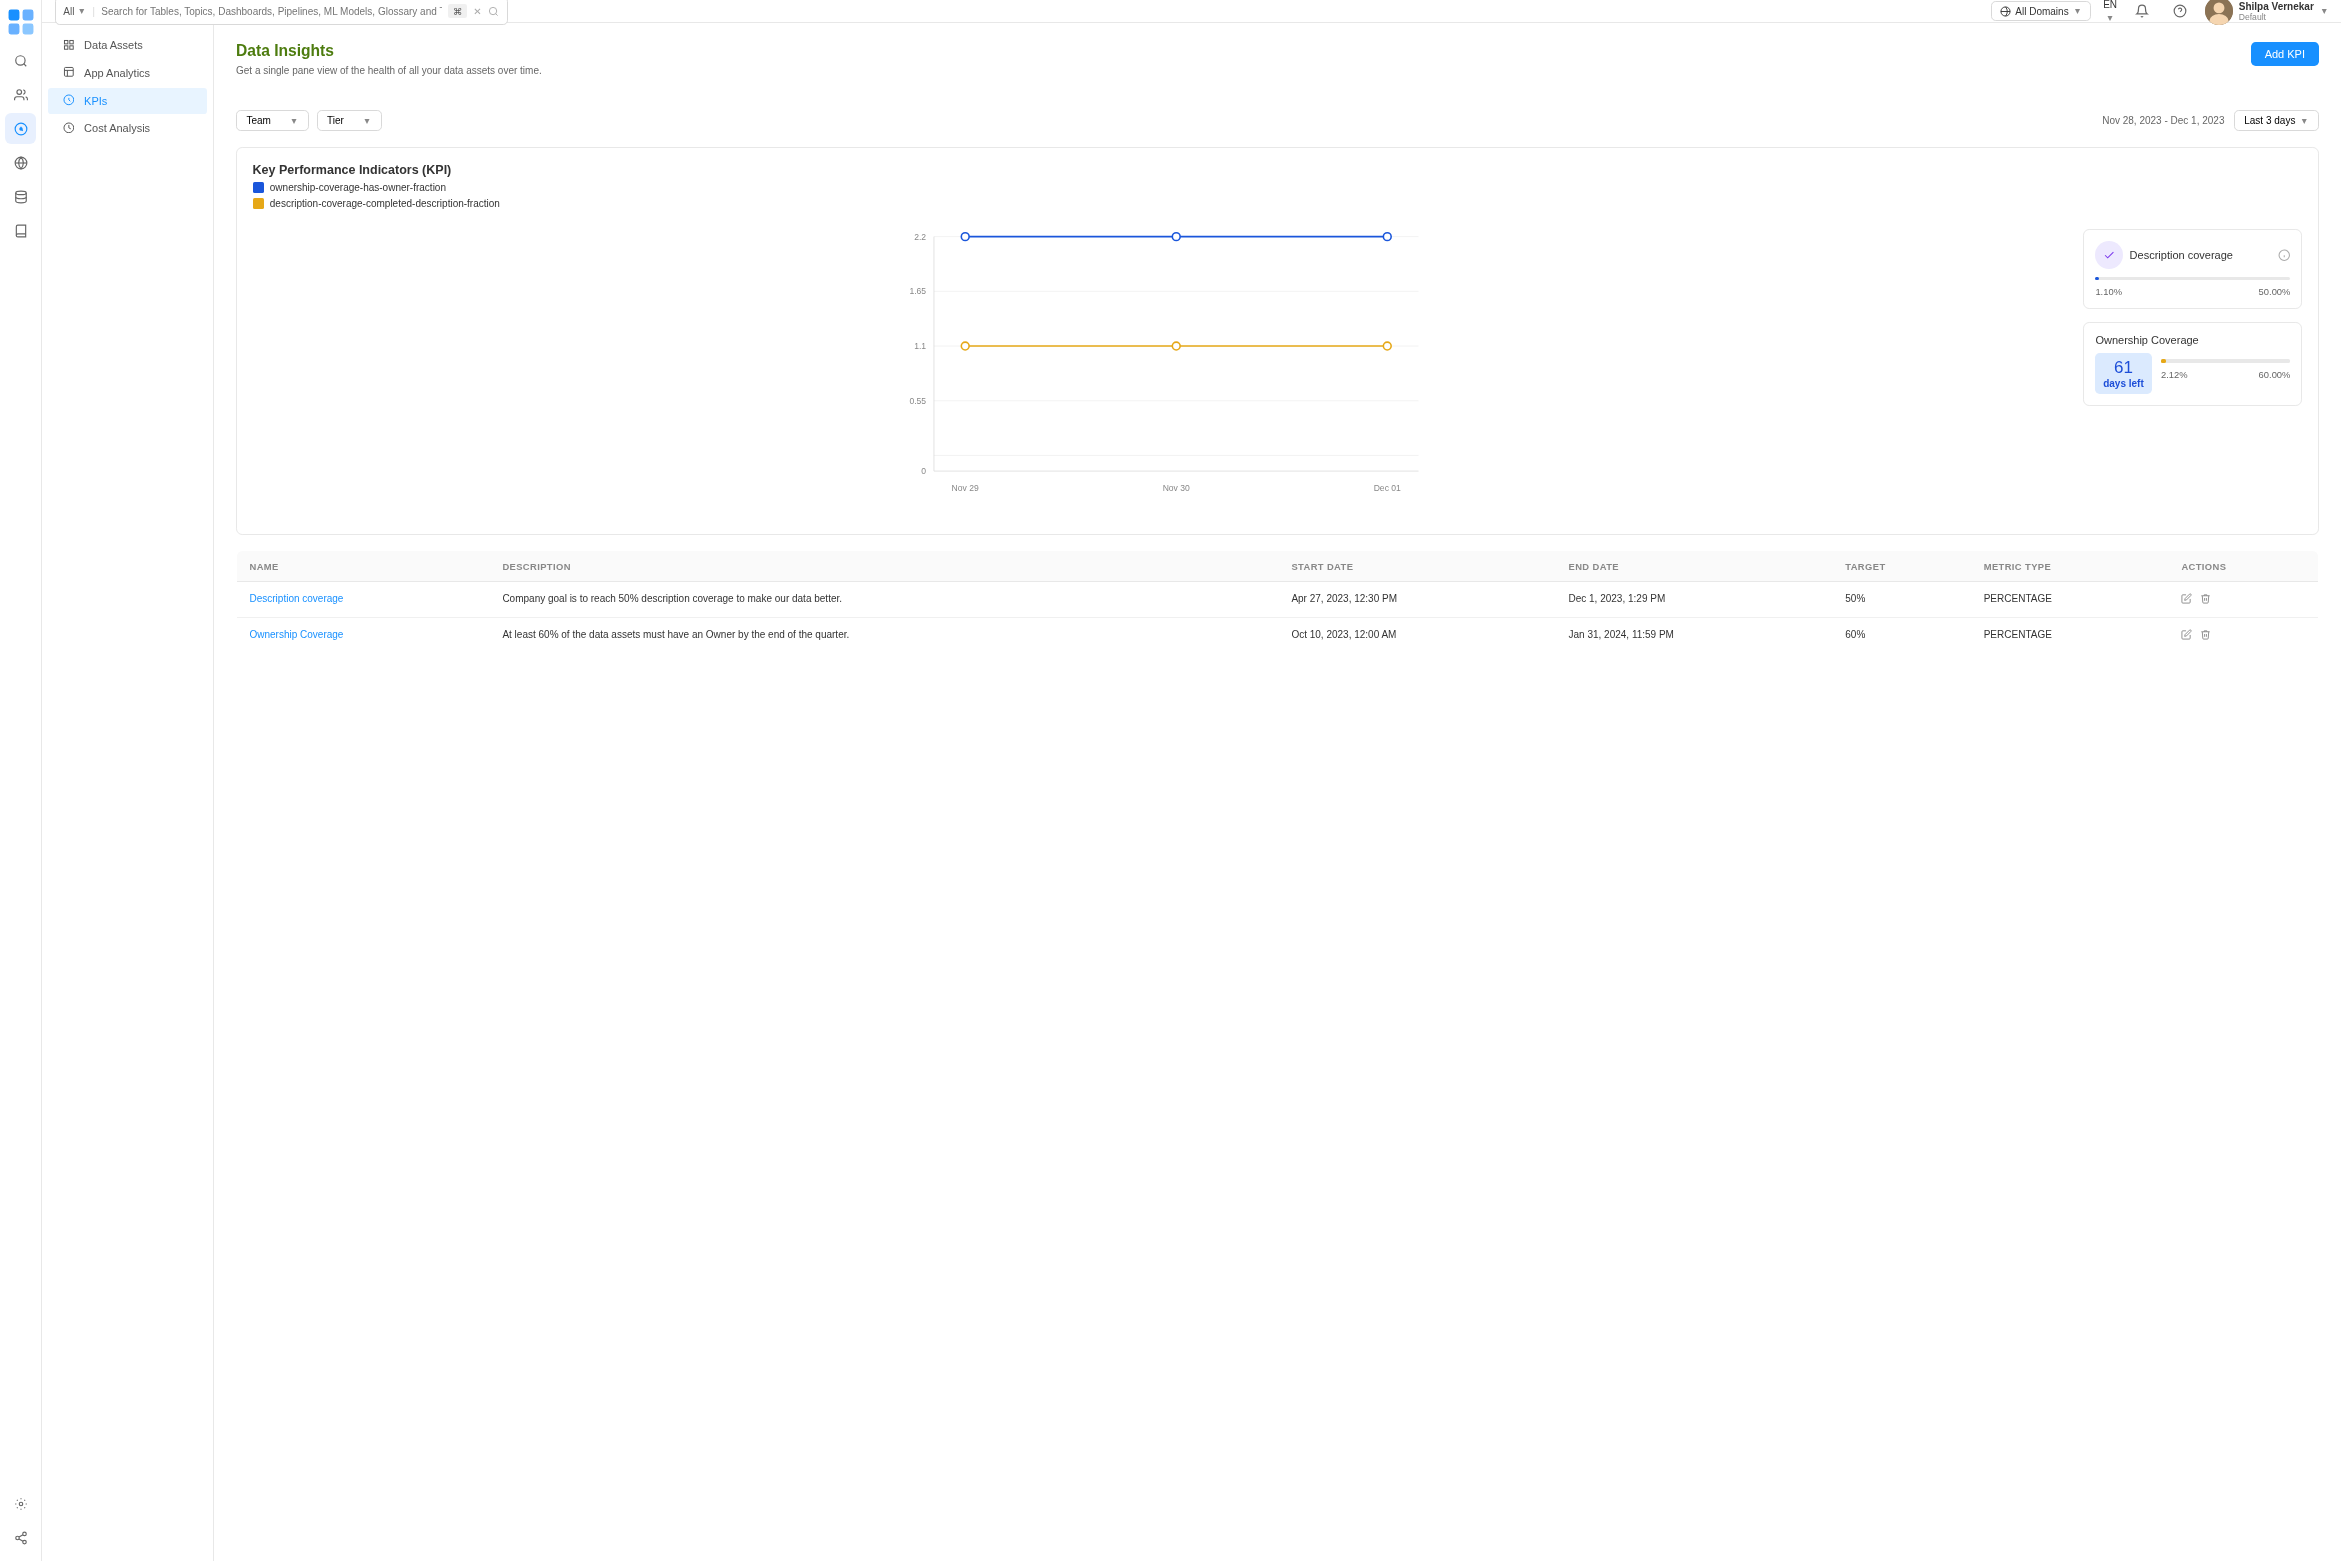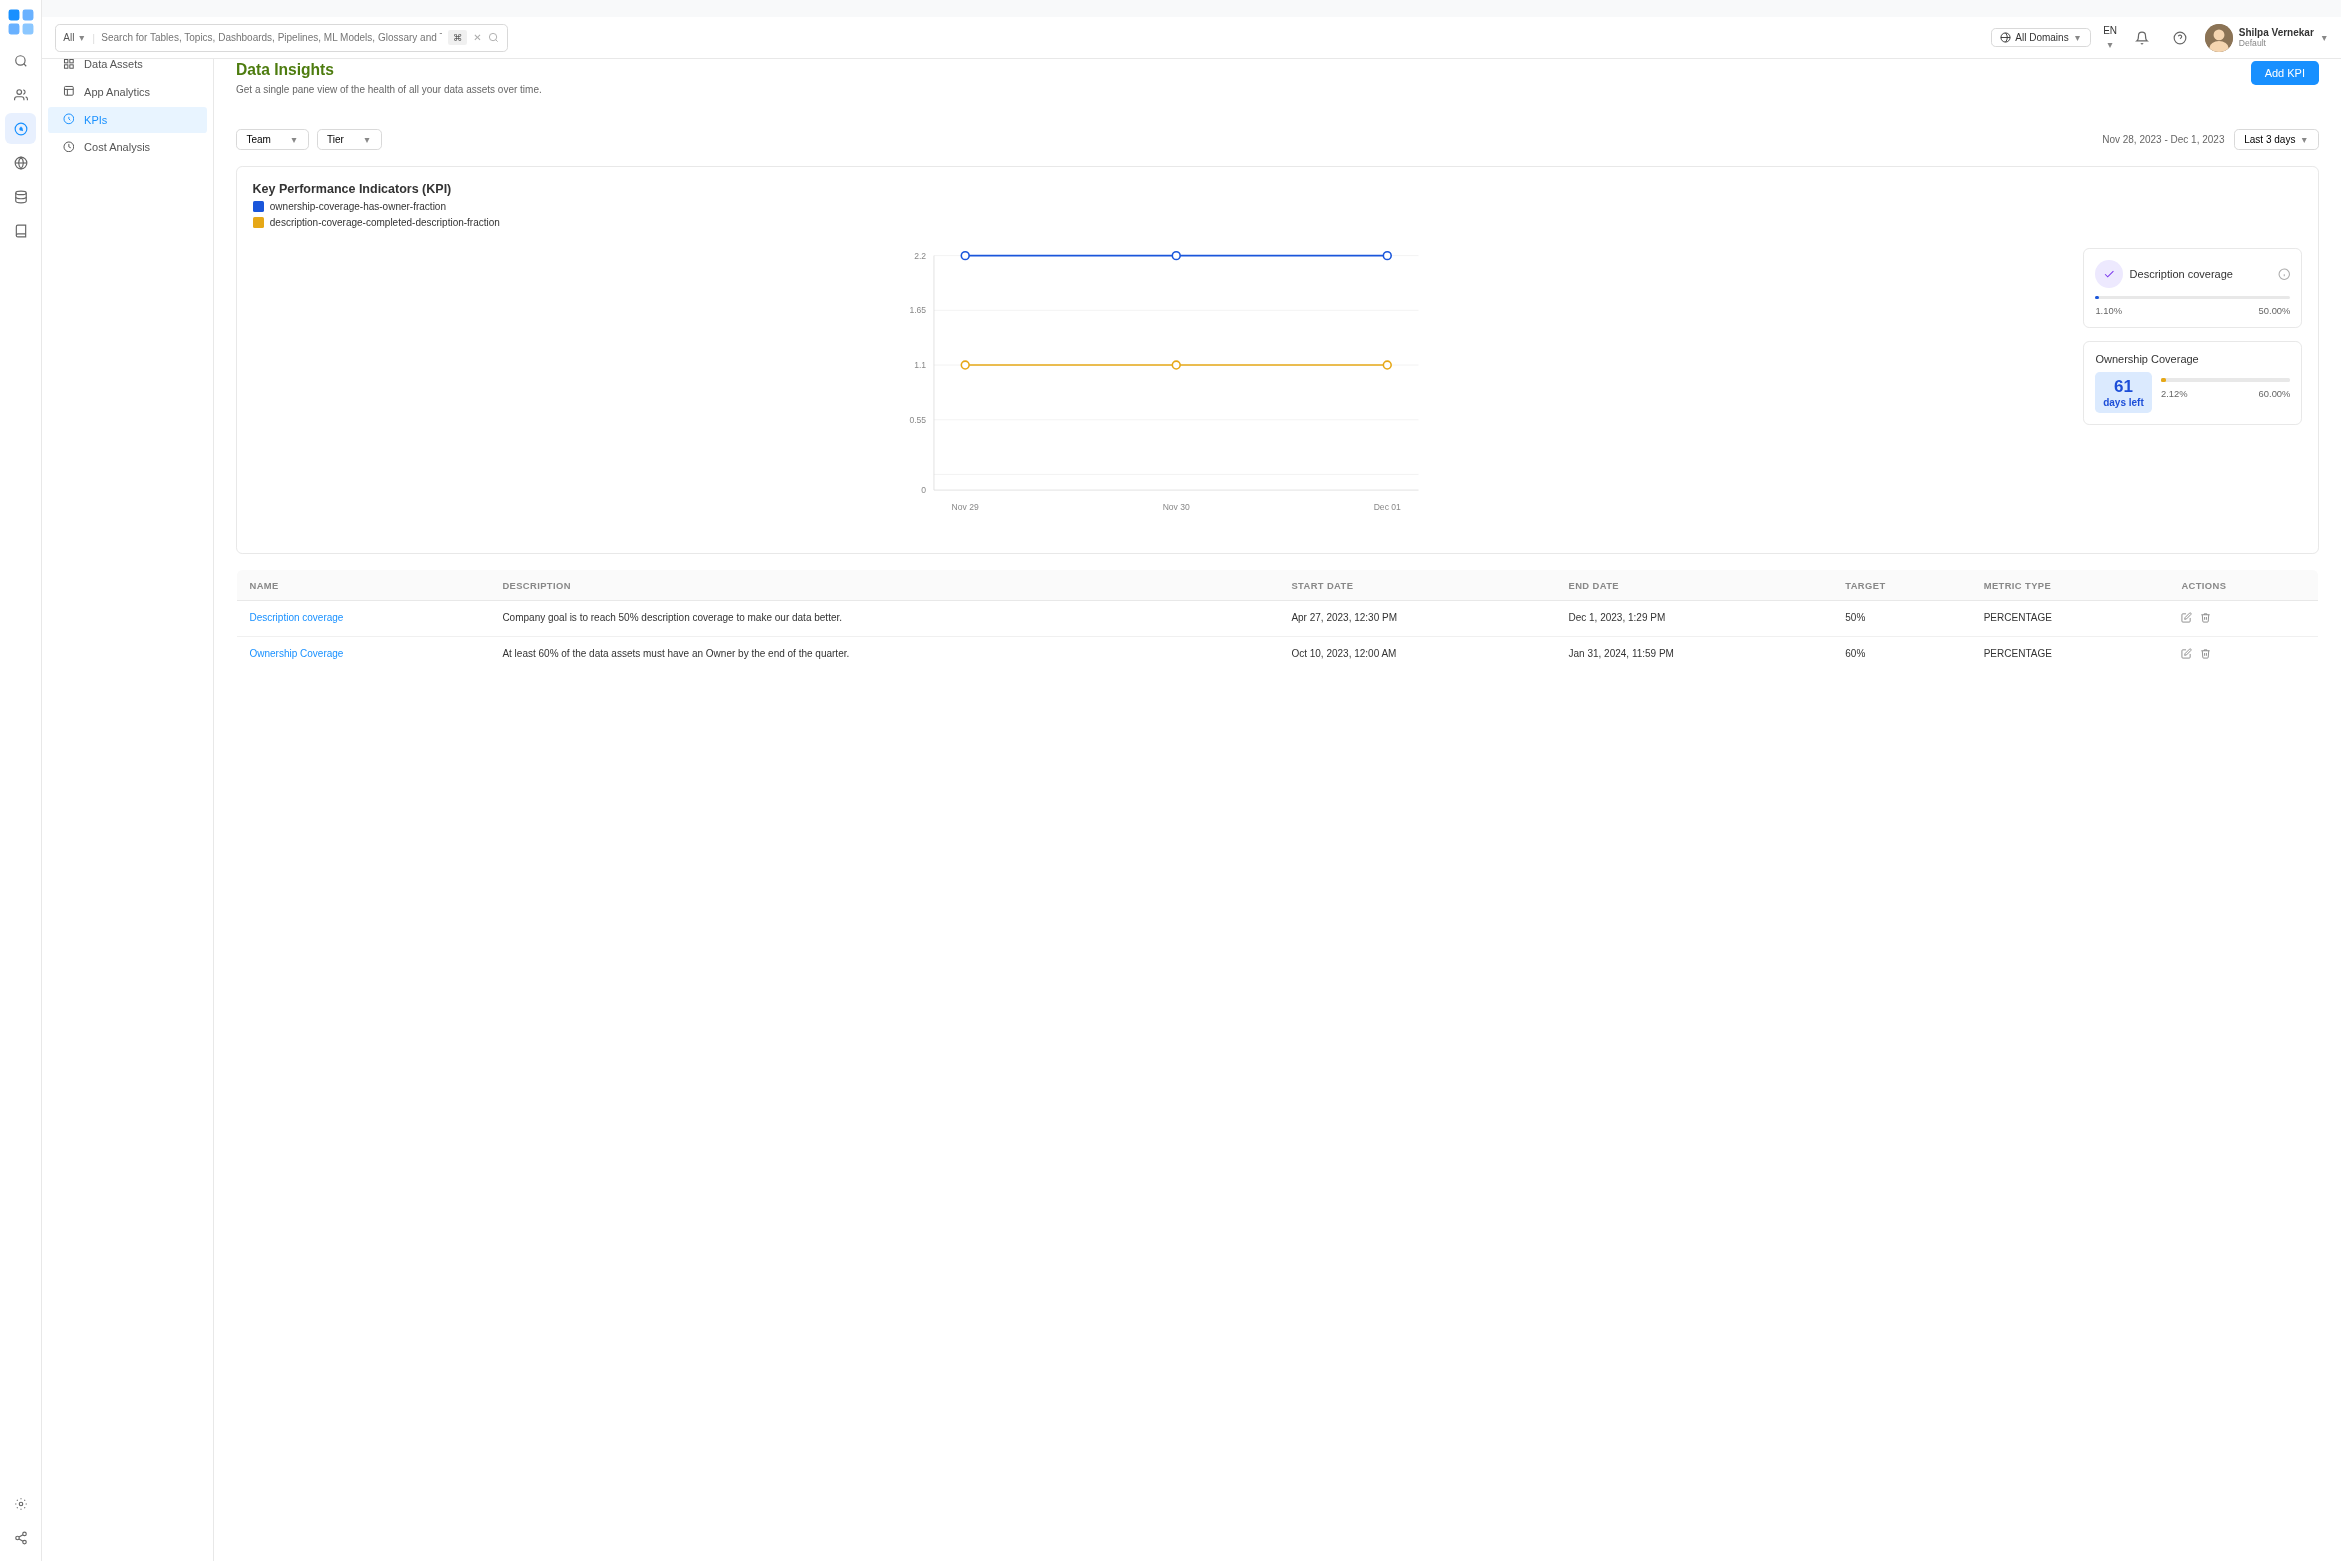"All" .topbar { height: 42px -> 23px; top: 17px -> 0 }
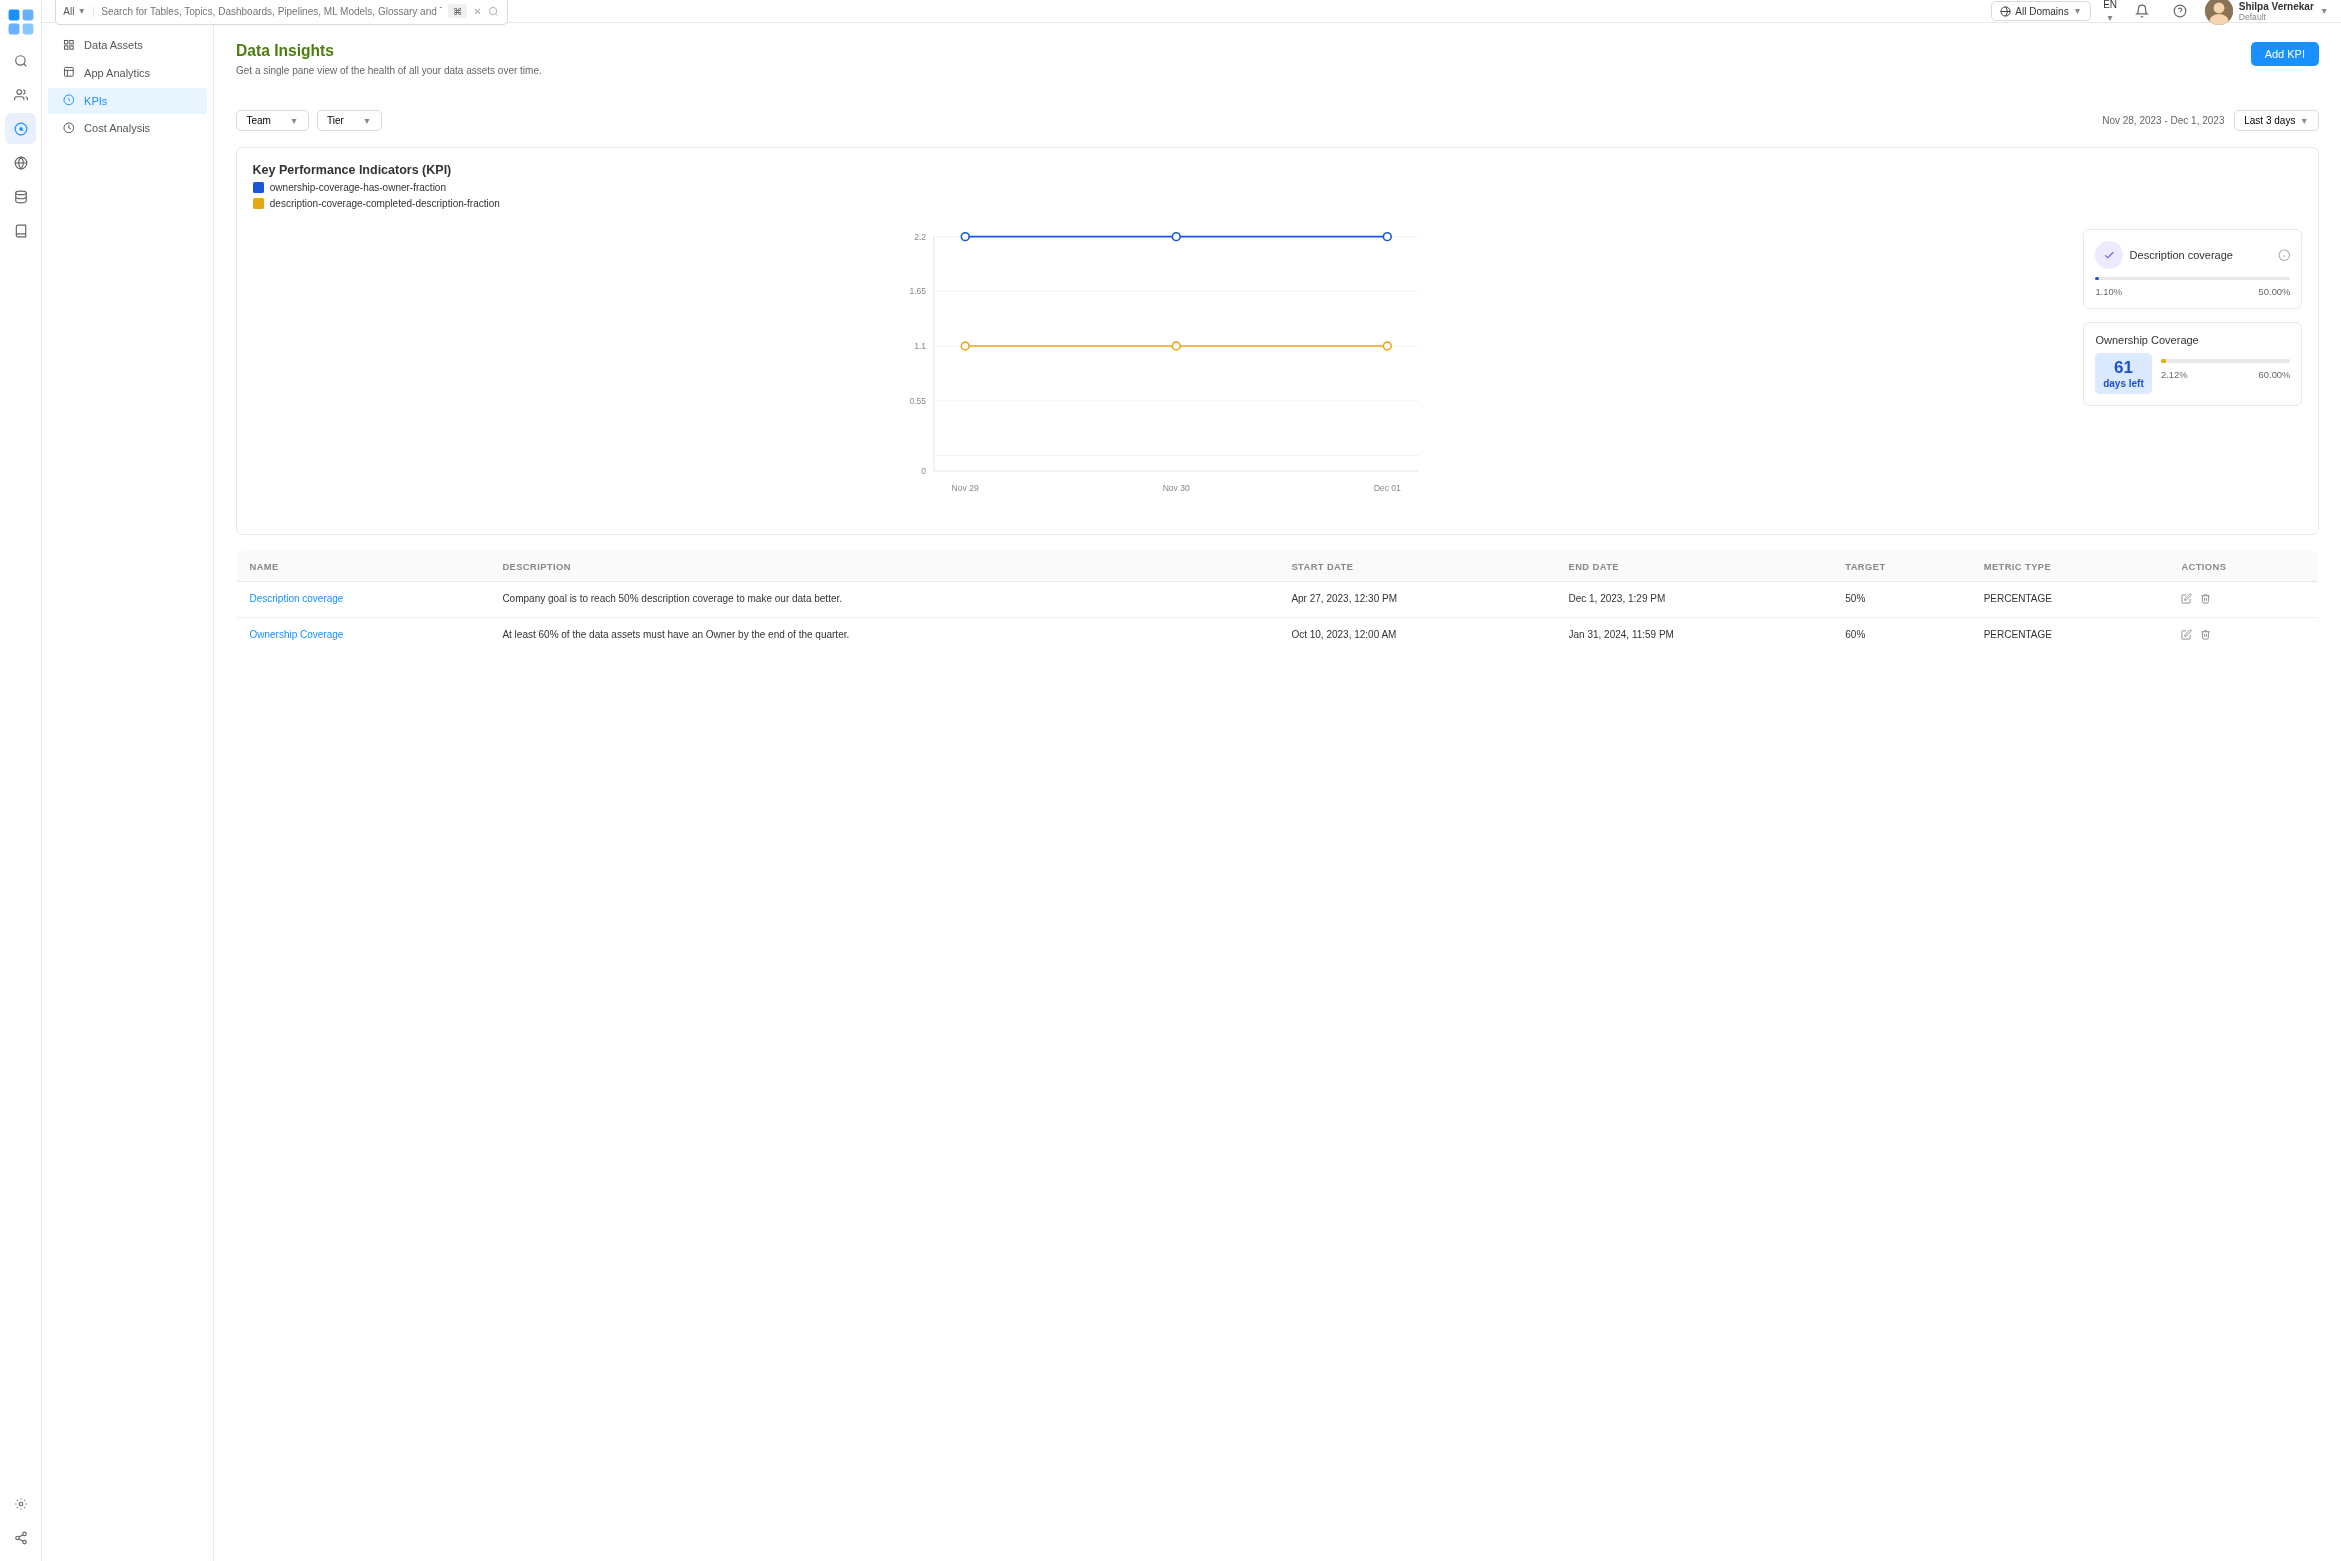"61" .days-badge .days-num { font-weight: 700 -> 400 }
